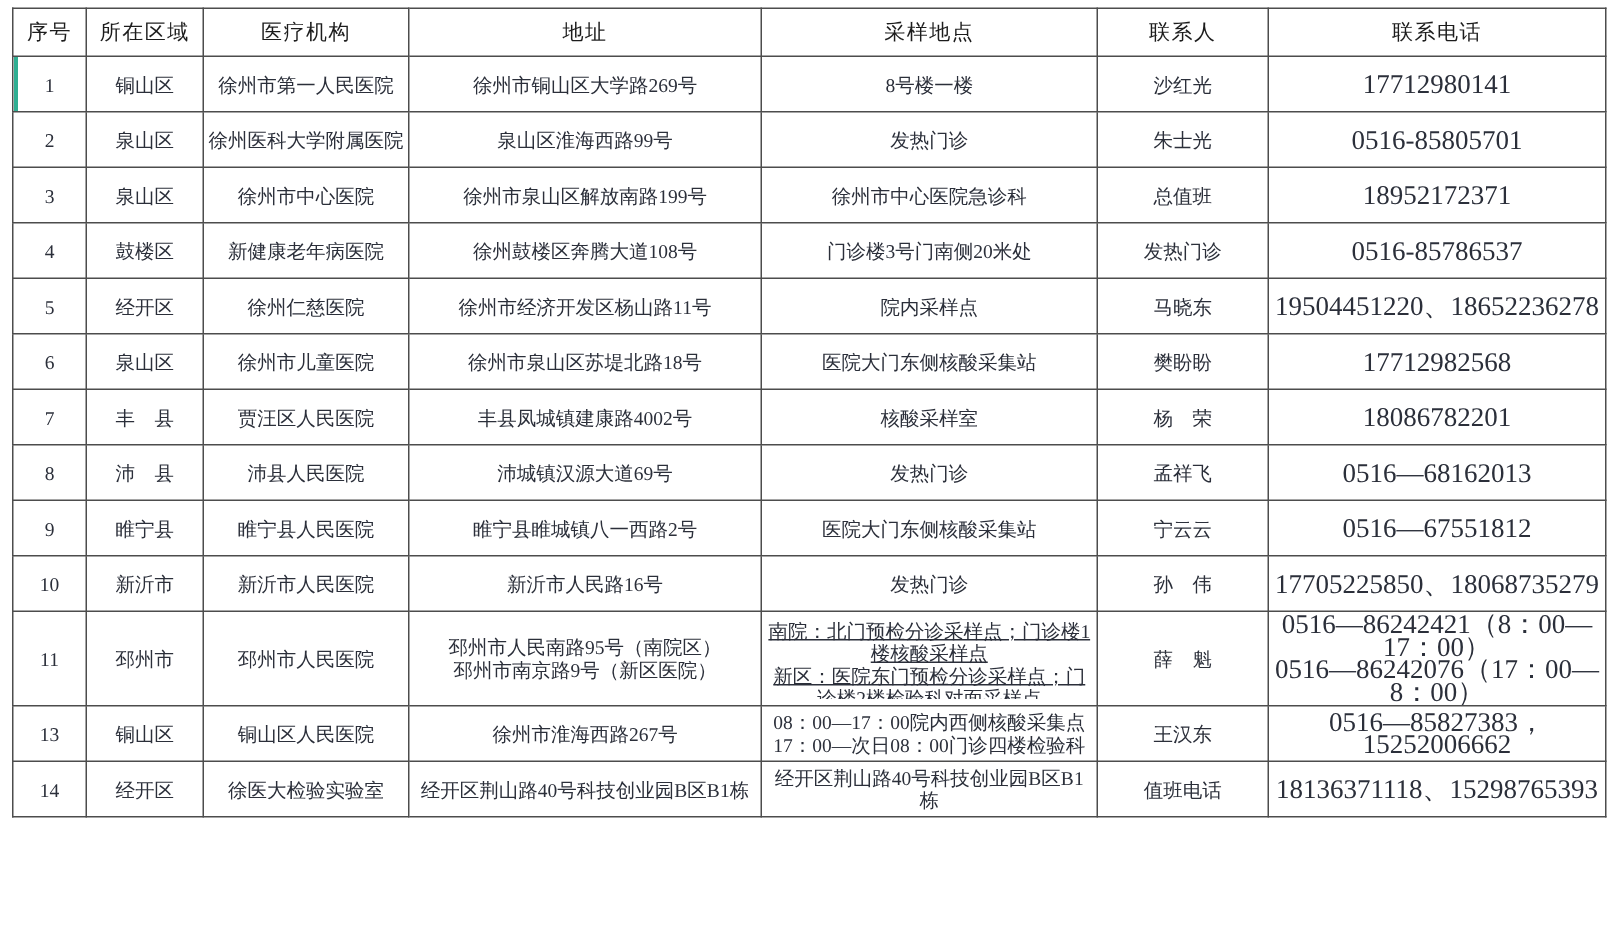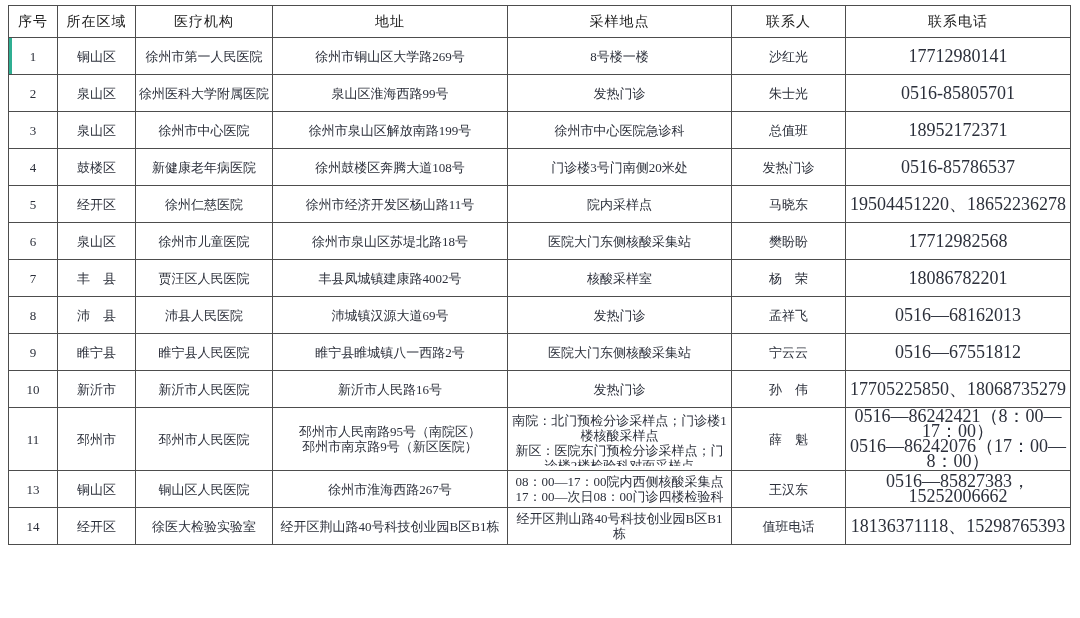"南院：北门预检分诊采样点；门诊楼1楼核酸采样点" .clamp { text-decoration: none -> underline }
